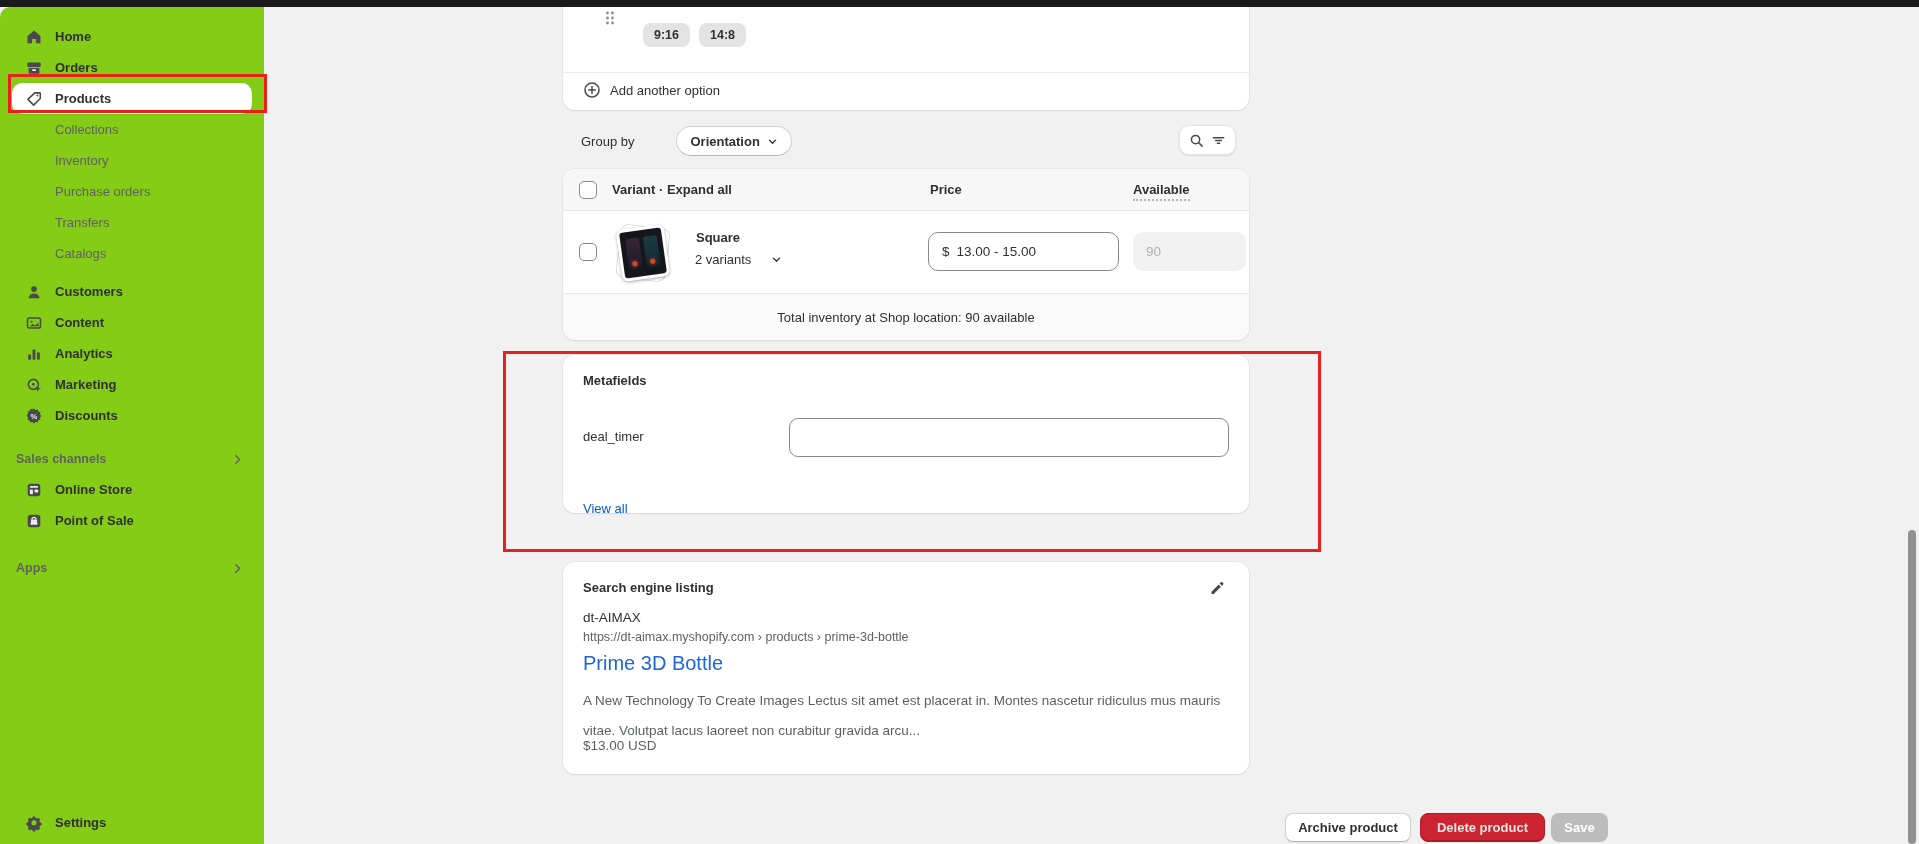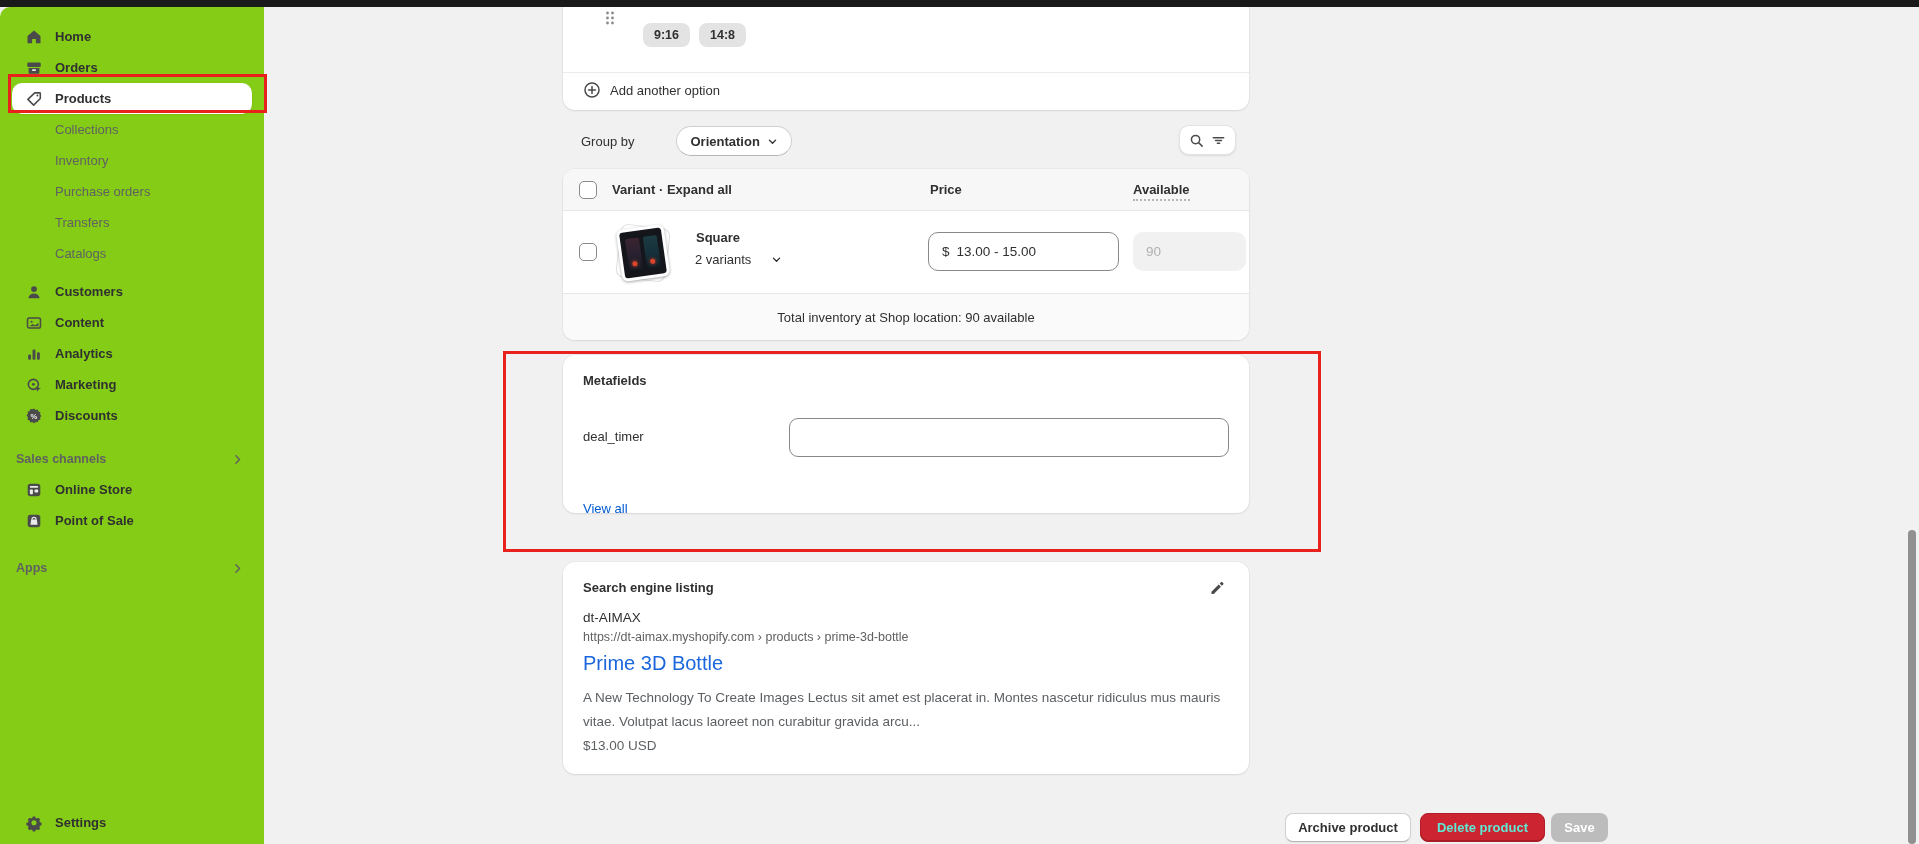"A New Technology To Create" .seo-desc { line-height: 24px -> 30px }
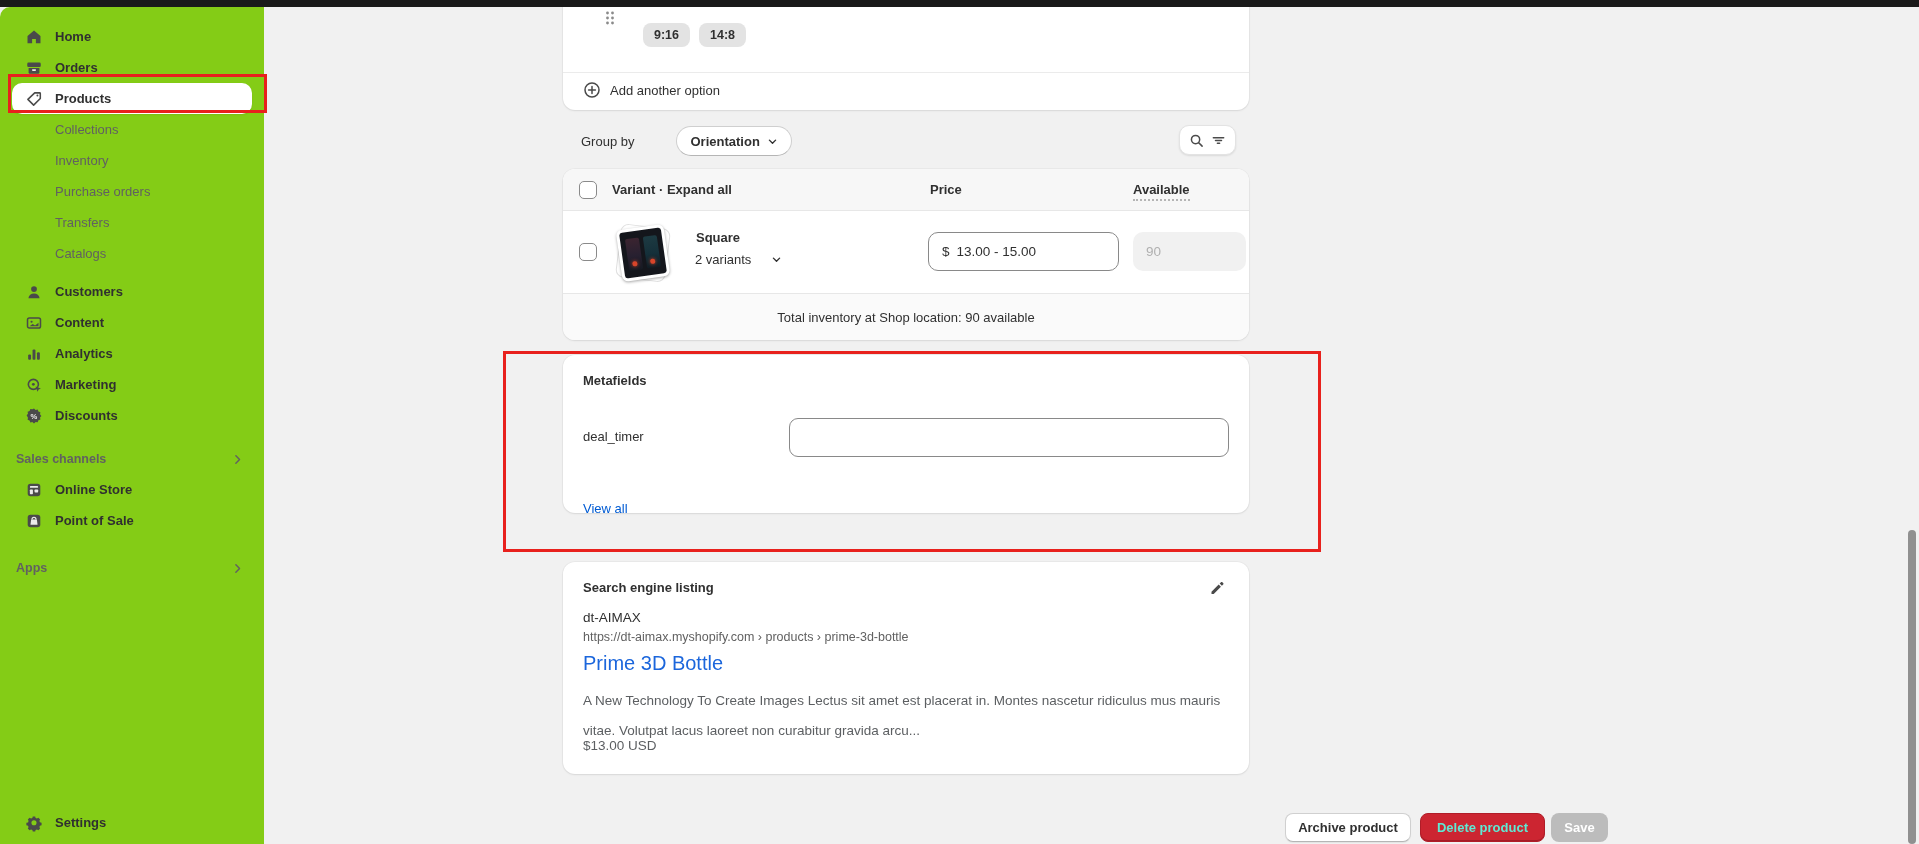"Delete product" .btn-delete { color: #5eead4 -> #e5e5e5 }
